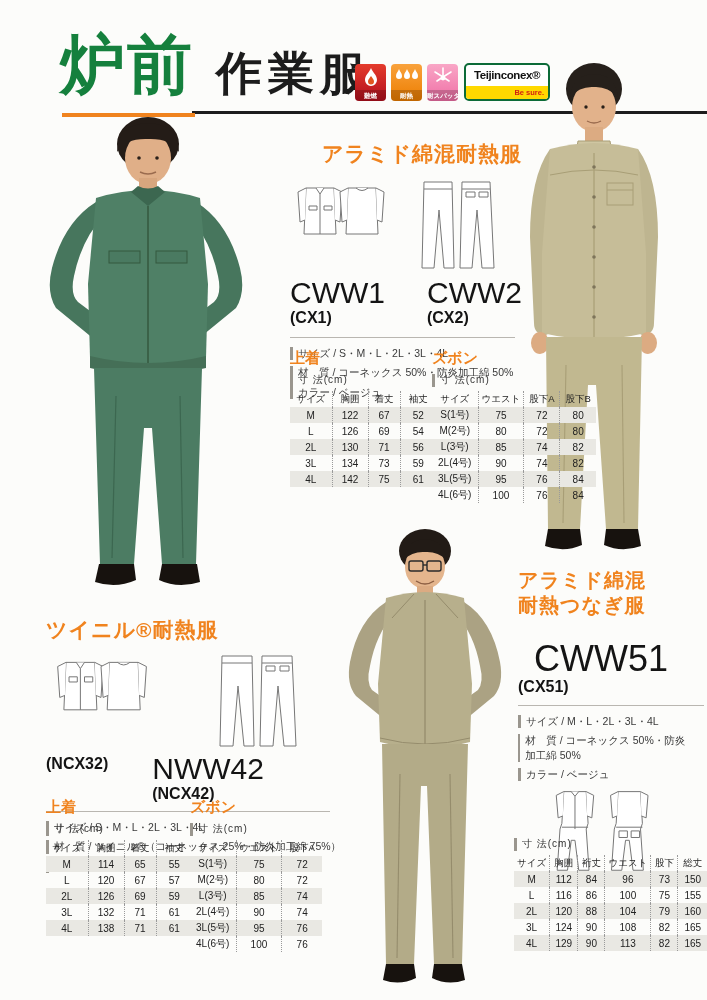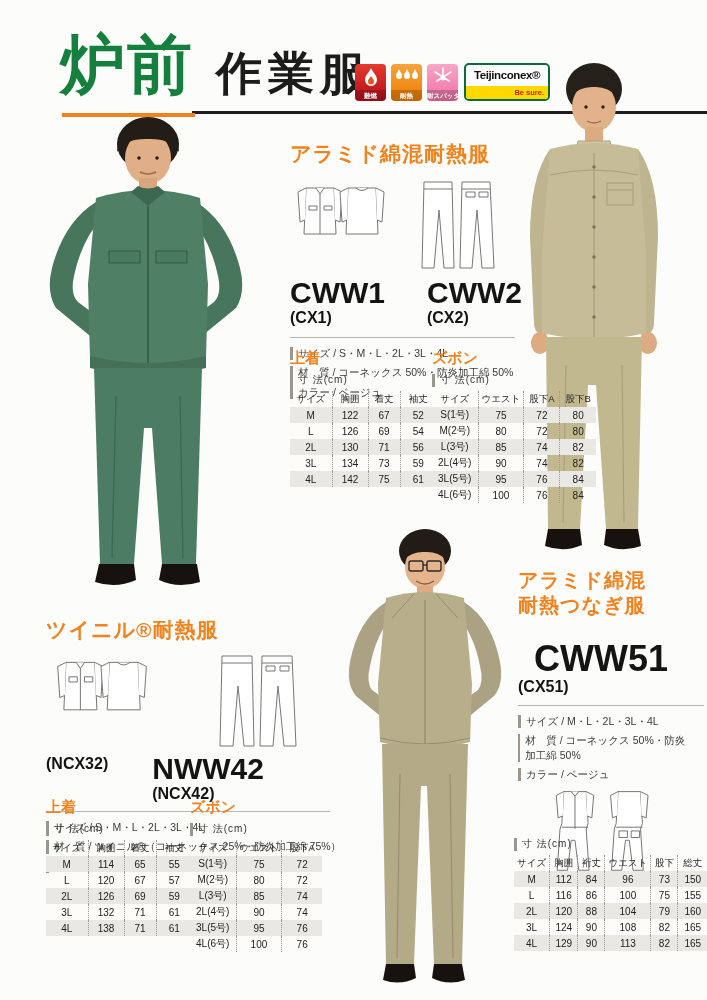"アラミド綿混耐熱服" div.sec-title { text-align: none -> right }
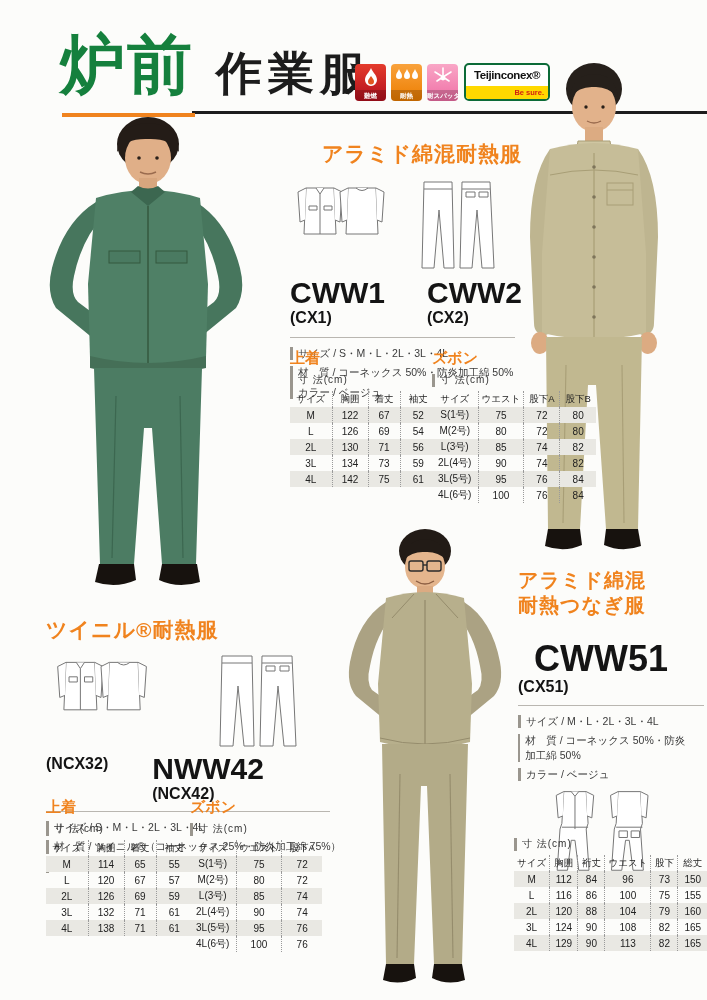"CWW1" .code { font-weight: 700 -> 400 }
